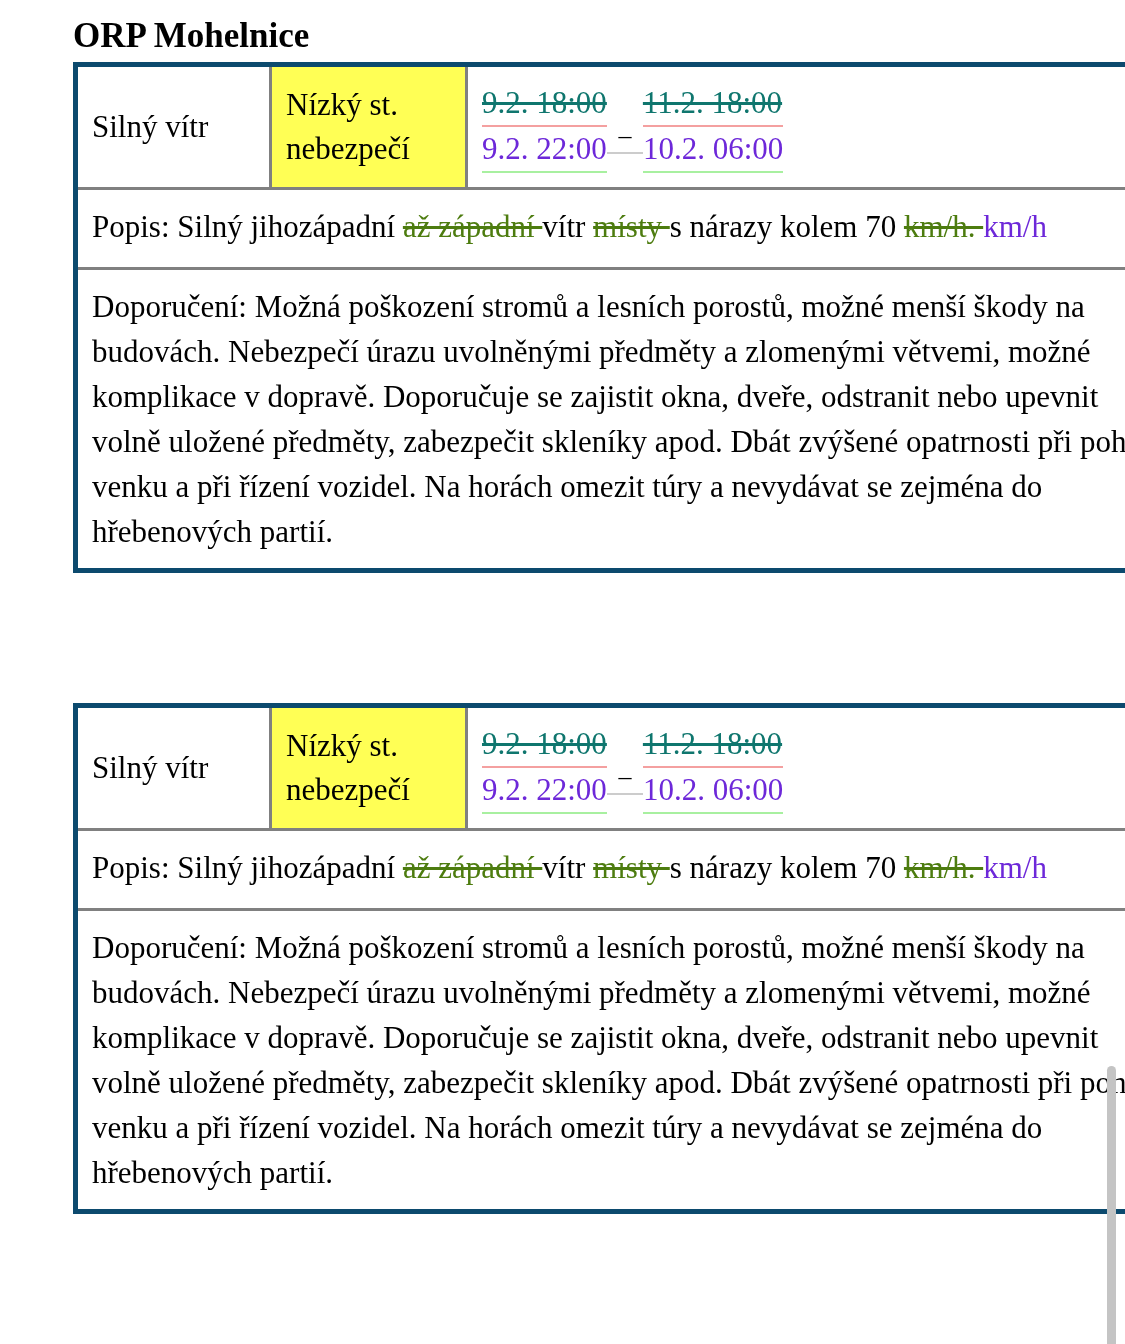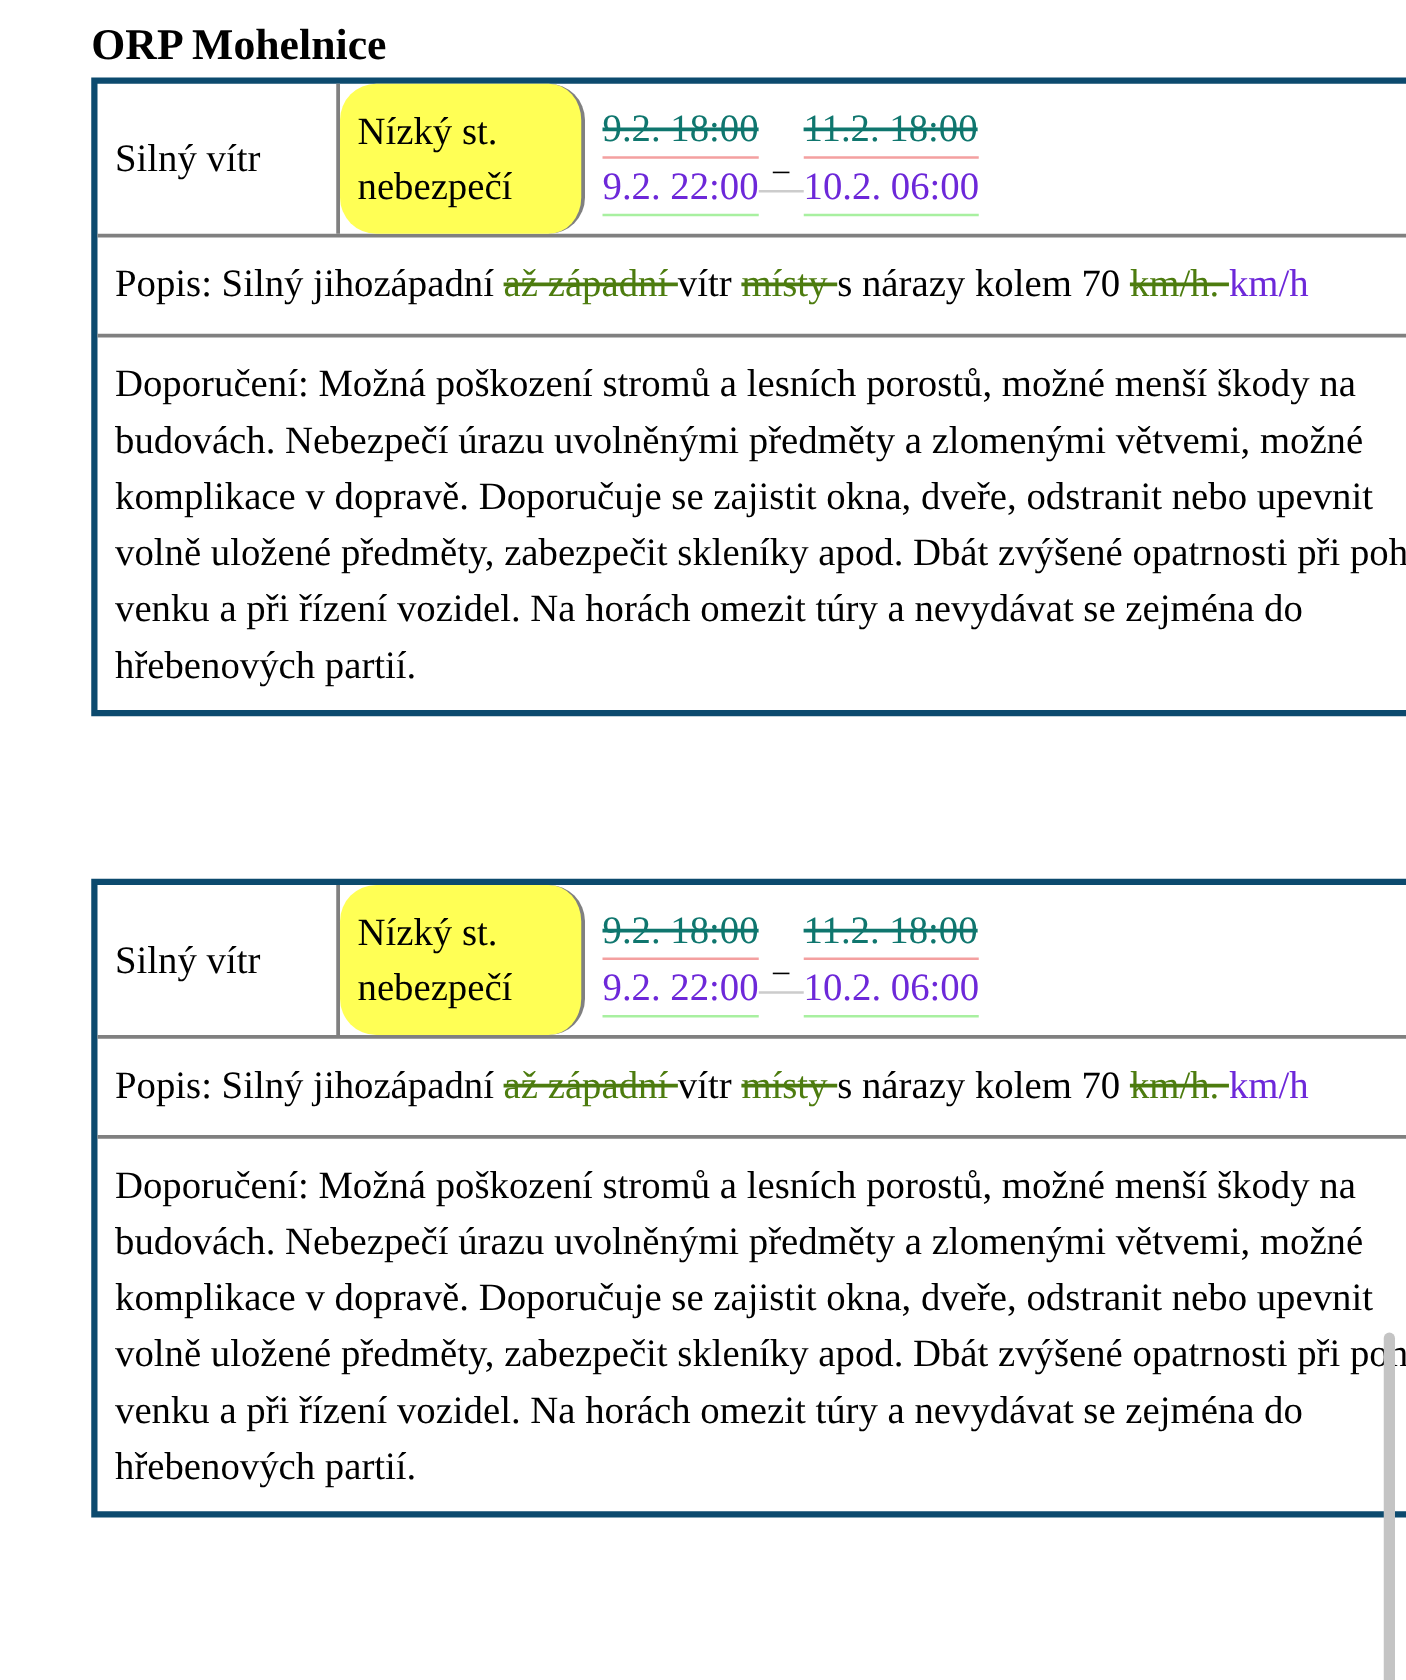"Nízký st. nebezpečí" .cell-level { border-radius: 29px -> none }
